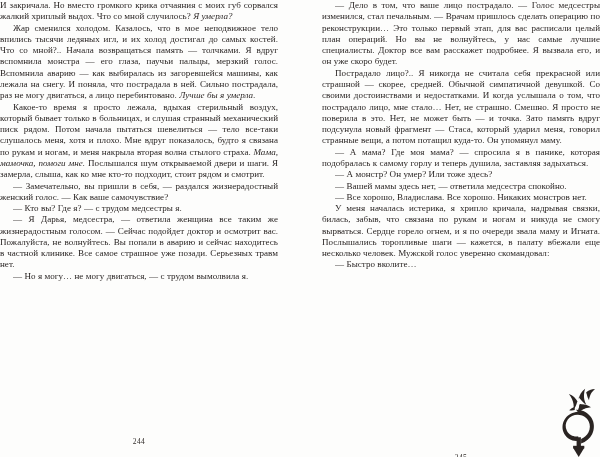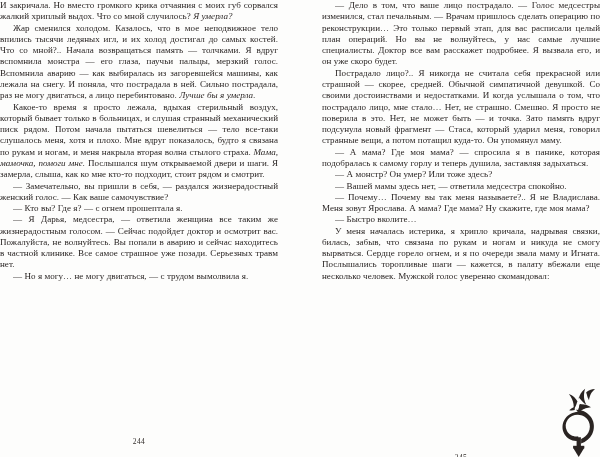"— Все хорошо, Владислава. Все" p.para { html: none -> <p><span>— Все хорошо, Владислава. Все хорошо. Никаких монстров нет.</span></p> }
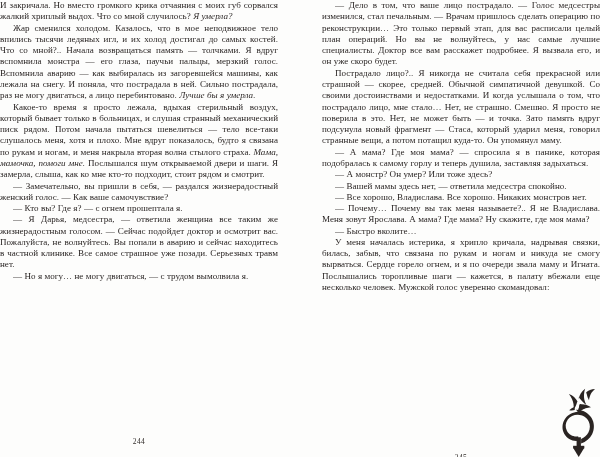"— Кто вы? Где я?" span { text: огнем прошептала -> трудом медсестры }
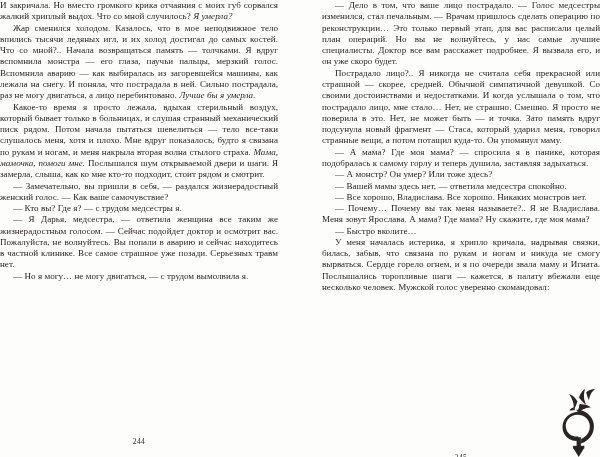"— Почему… Почему вы так" p.para { html: <p><span>— Почему… Почему вы так меня называете?.. Я не Владислава. Меня зовут Ярослава. А мама? Где мама? Ну скажите, где моя мама?</span></p> -> none }
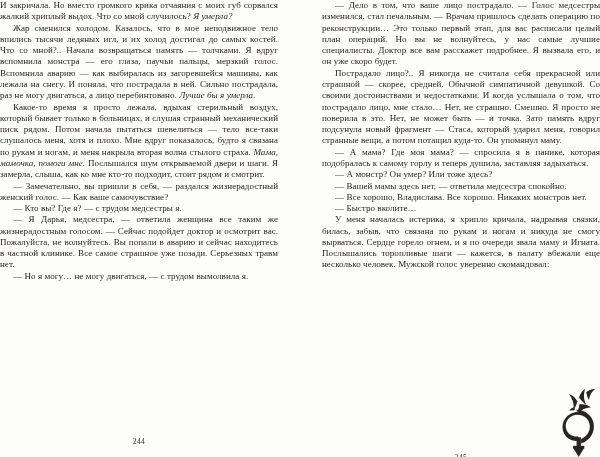"— Быстро вколите…" p.para { order: before "У меня началась истерика, я" -> after "У меня началась истерика, я" }
